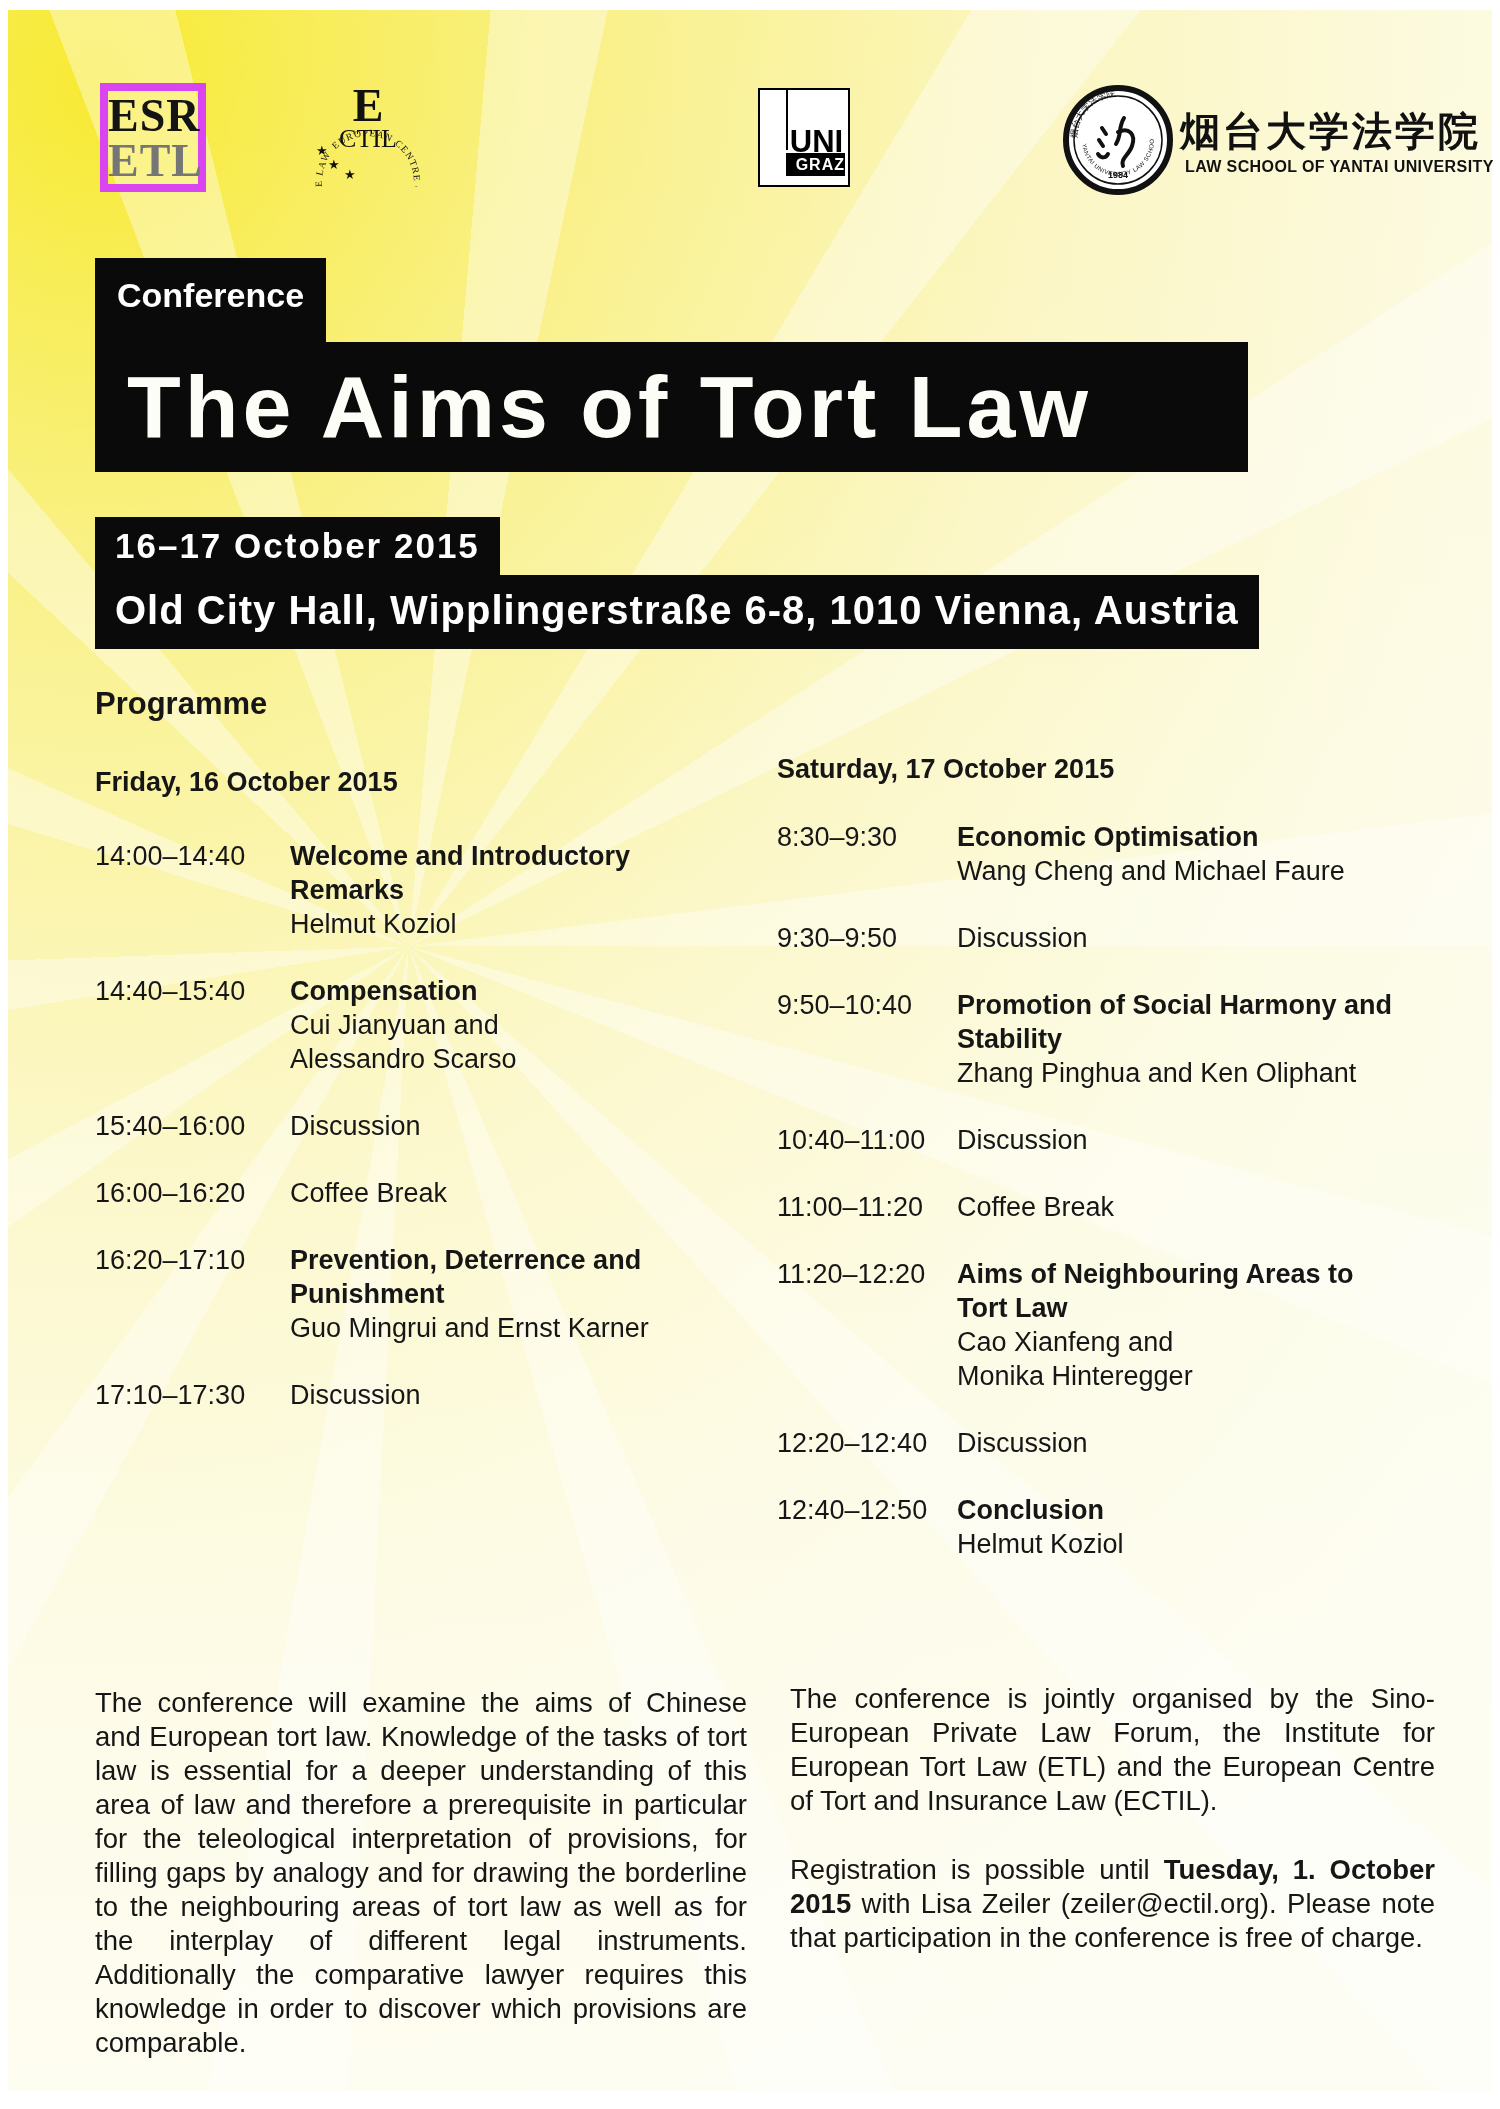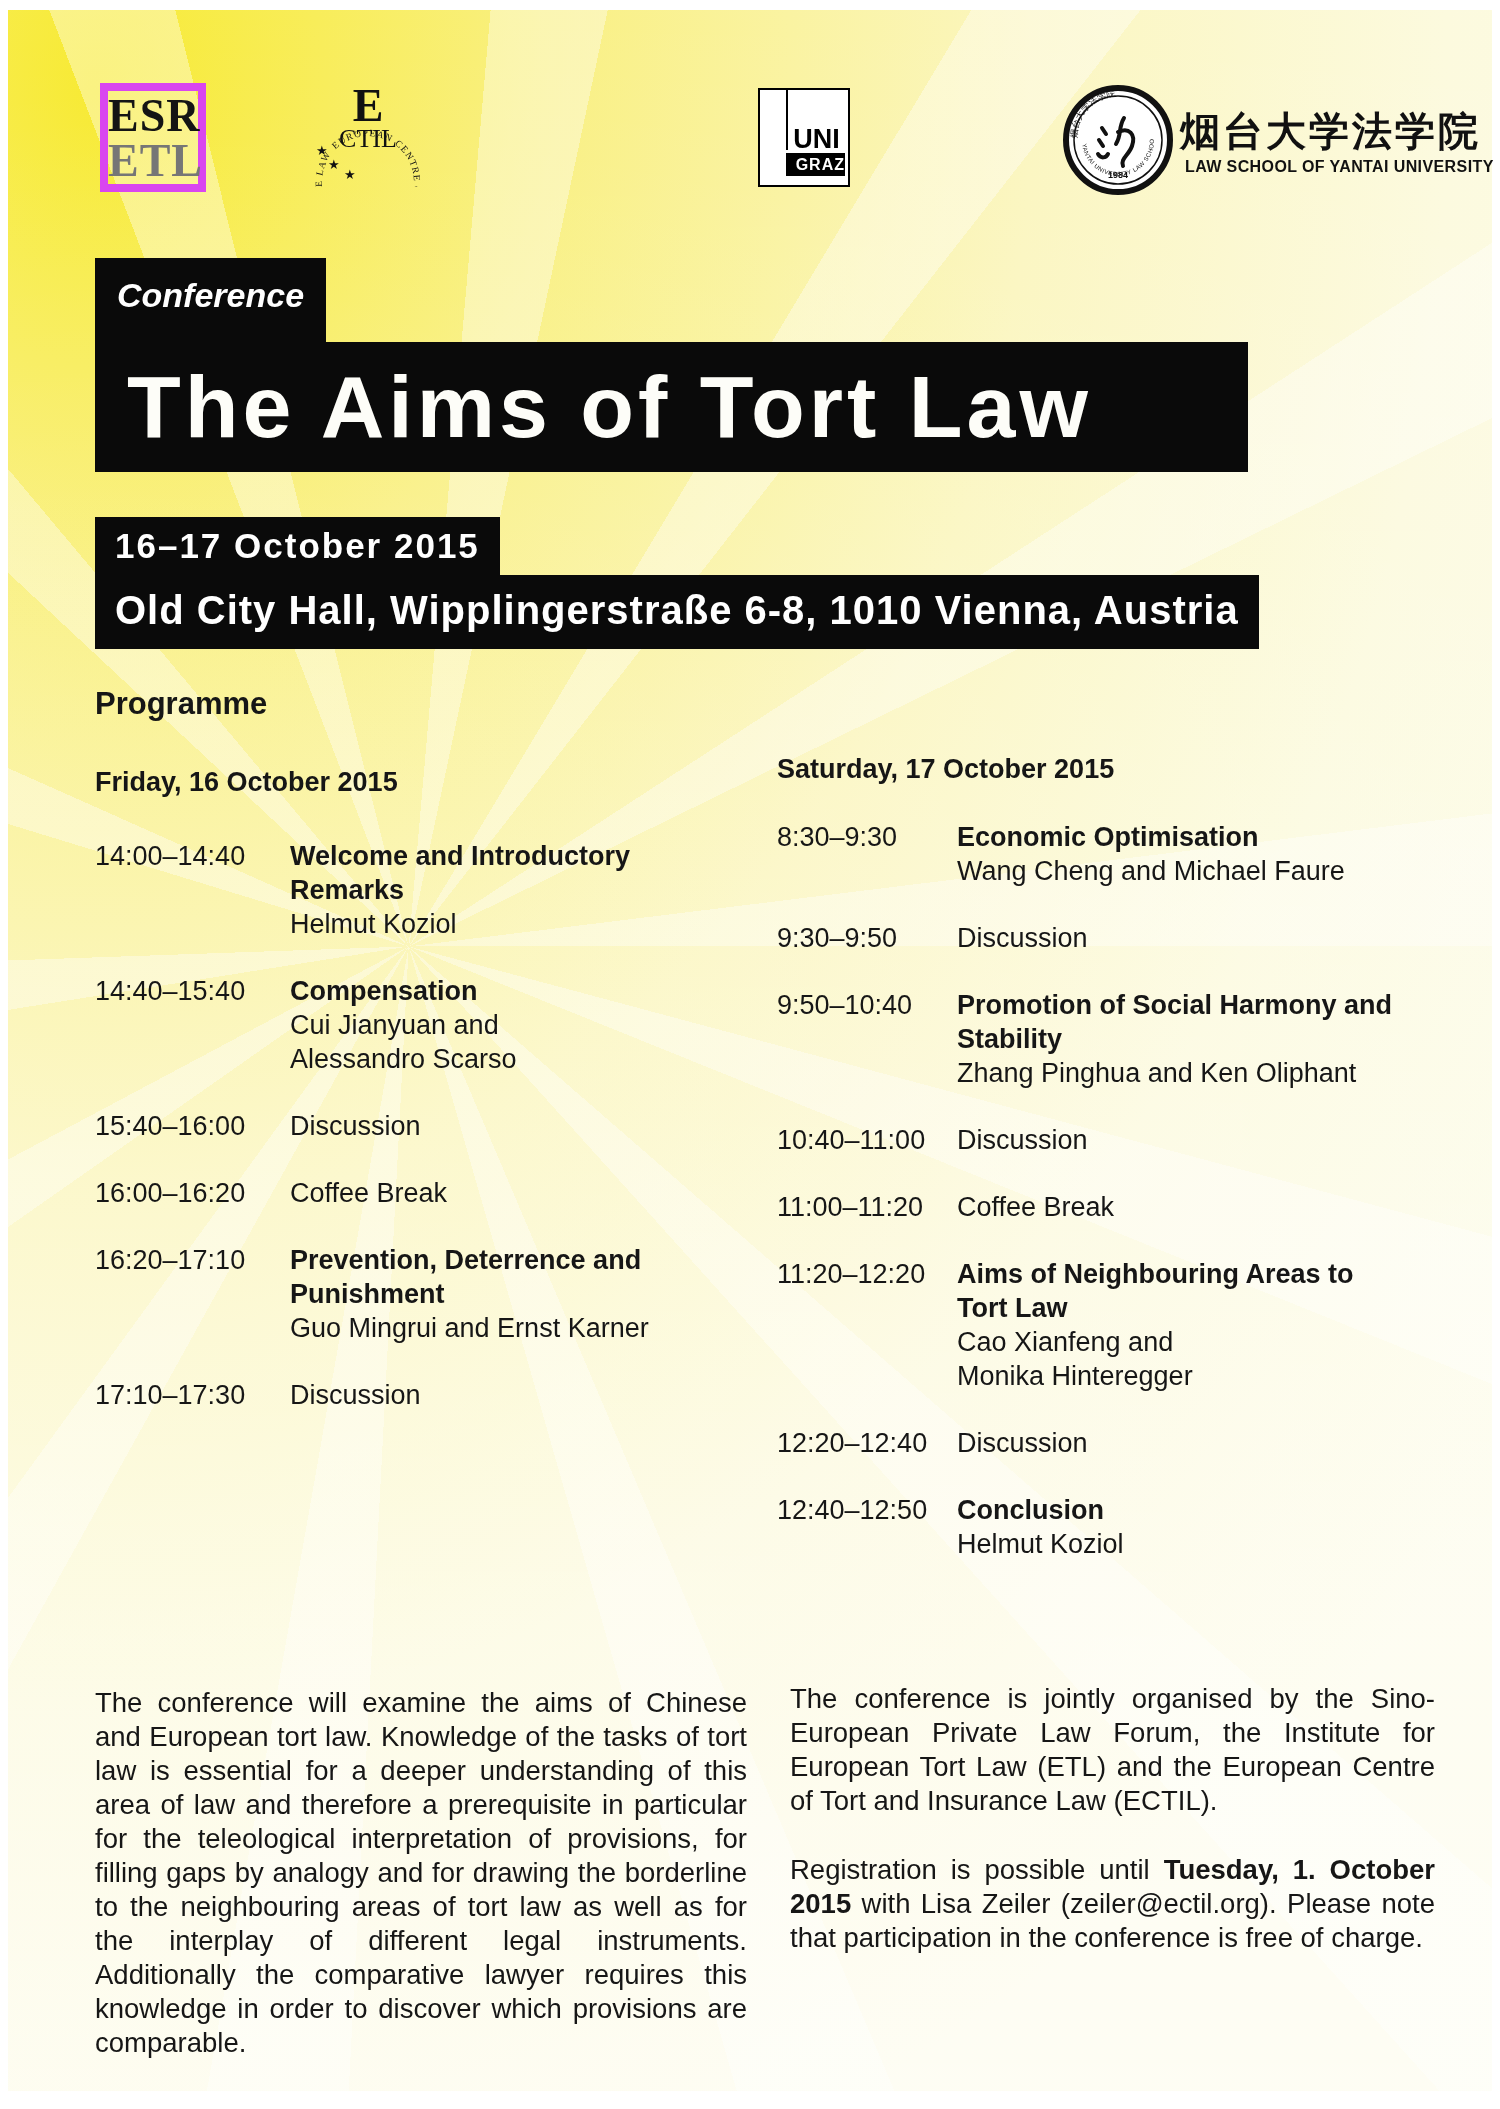"UNI" #unigraz-uni { font-size: 27px -> 31px }
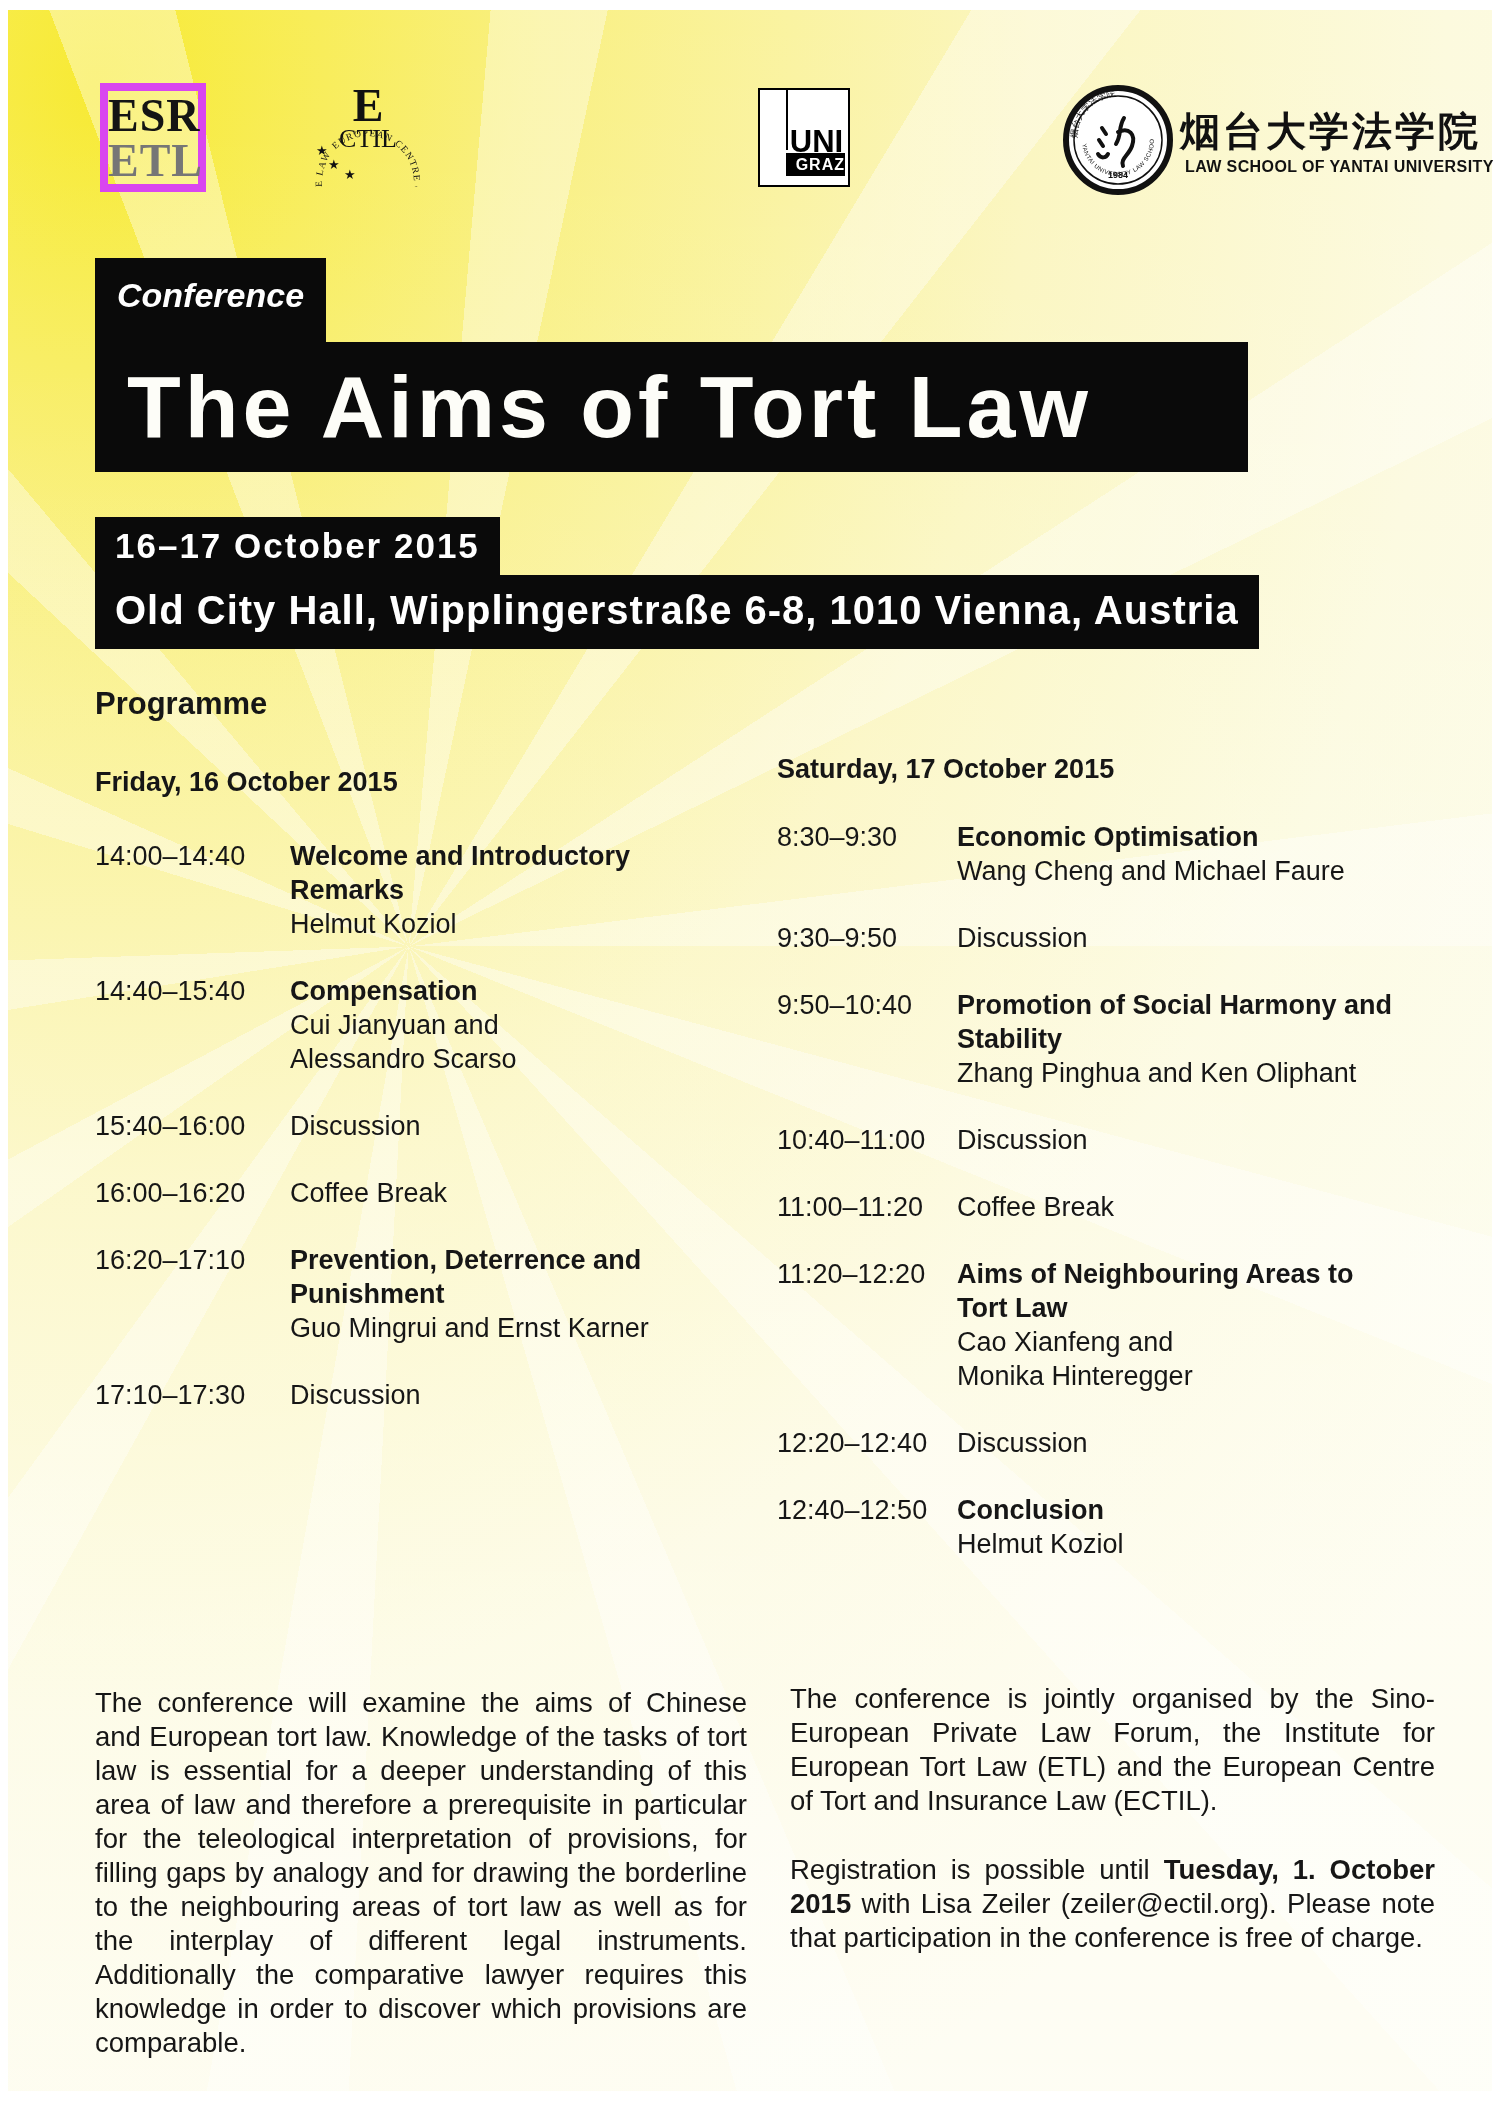"Conference" #kicker { font-style: italic -> none }
